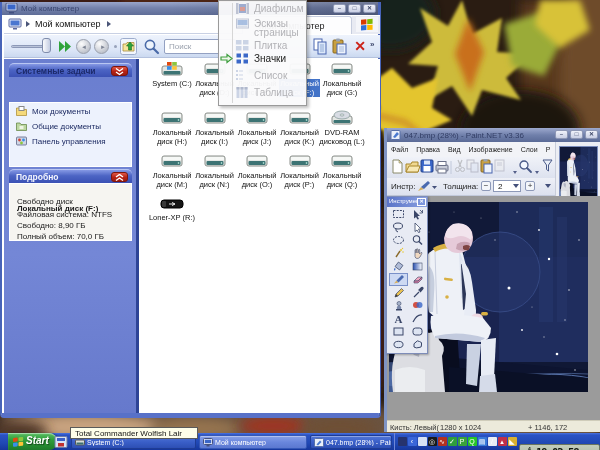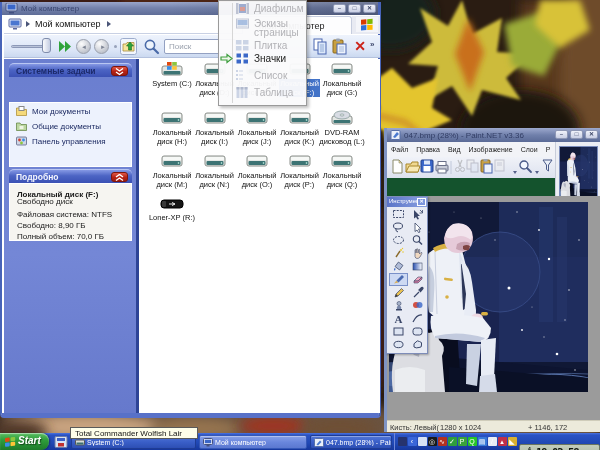"047.bmp (28%) - Paint.NET v3.36" #paint { background: #14532d -> #14b8a6 }
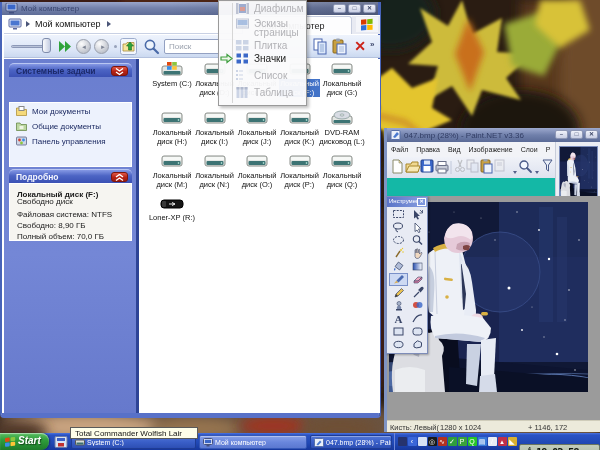"Инстр:" div { html: none -> <div> <div>Инстр:</div> <svg> <path></path> <path></path> <path></path> </svg> <div>Толщина:</div> <div>−</div> <div>2</div> <div></div> <div>+</div> <div></div> </div> }
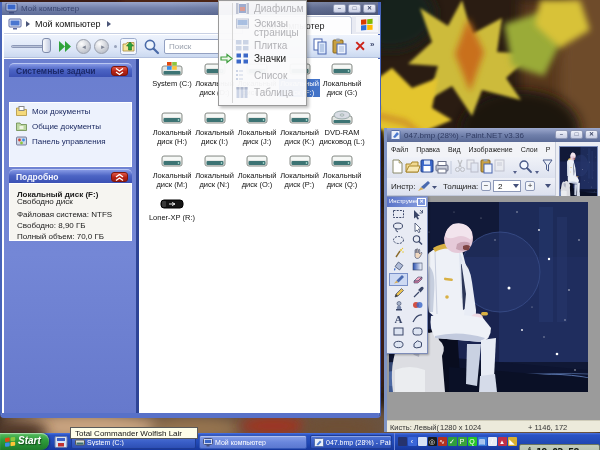"Локальный диск (F:)" div.dl { top: 6px -> 20px }
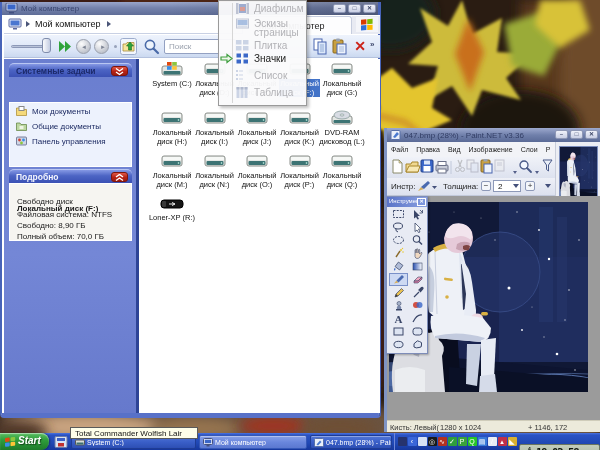"Start" #startbtn { left: 0 -> 8px }
